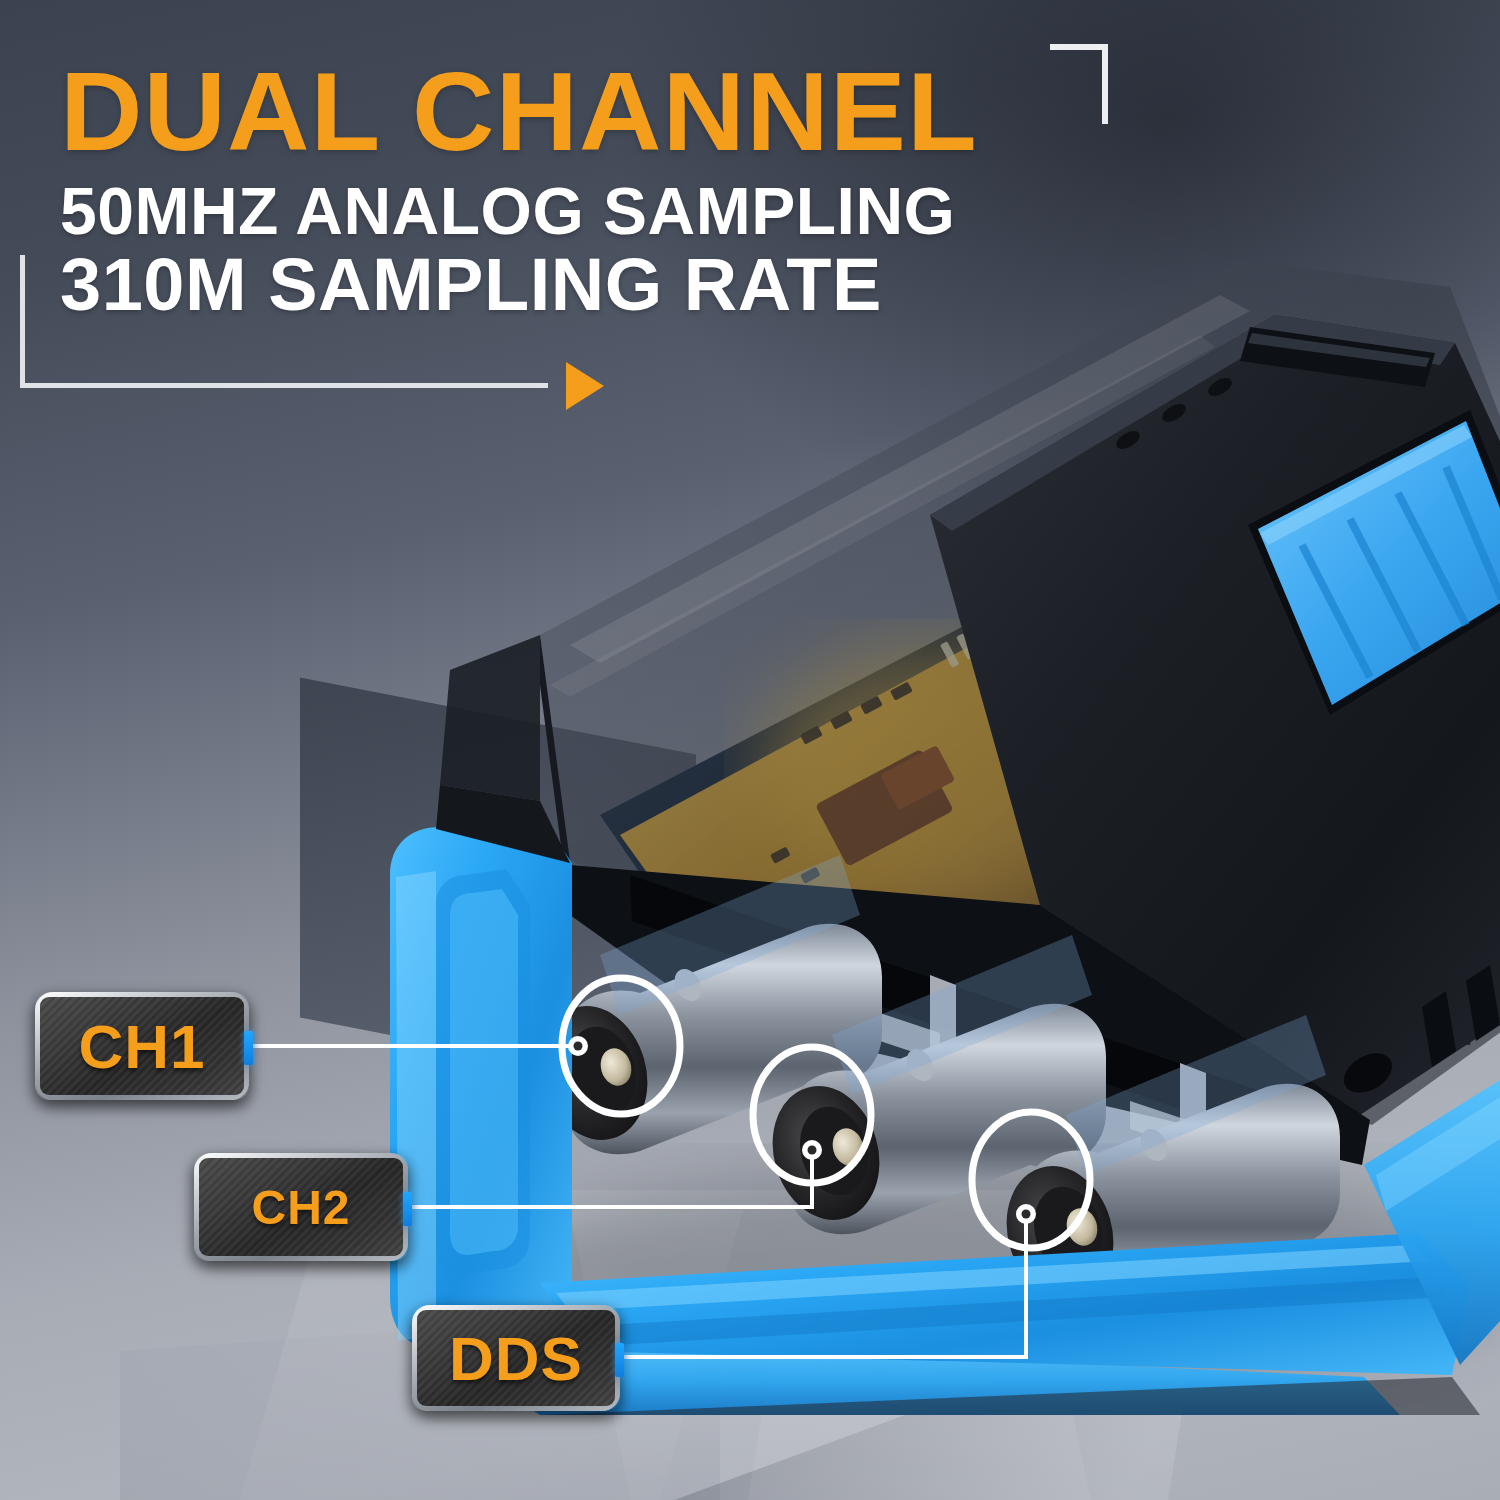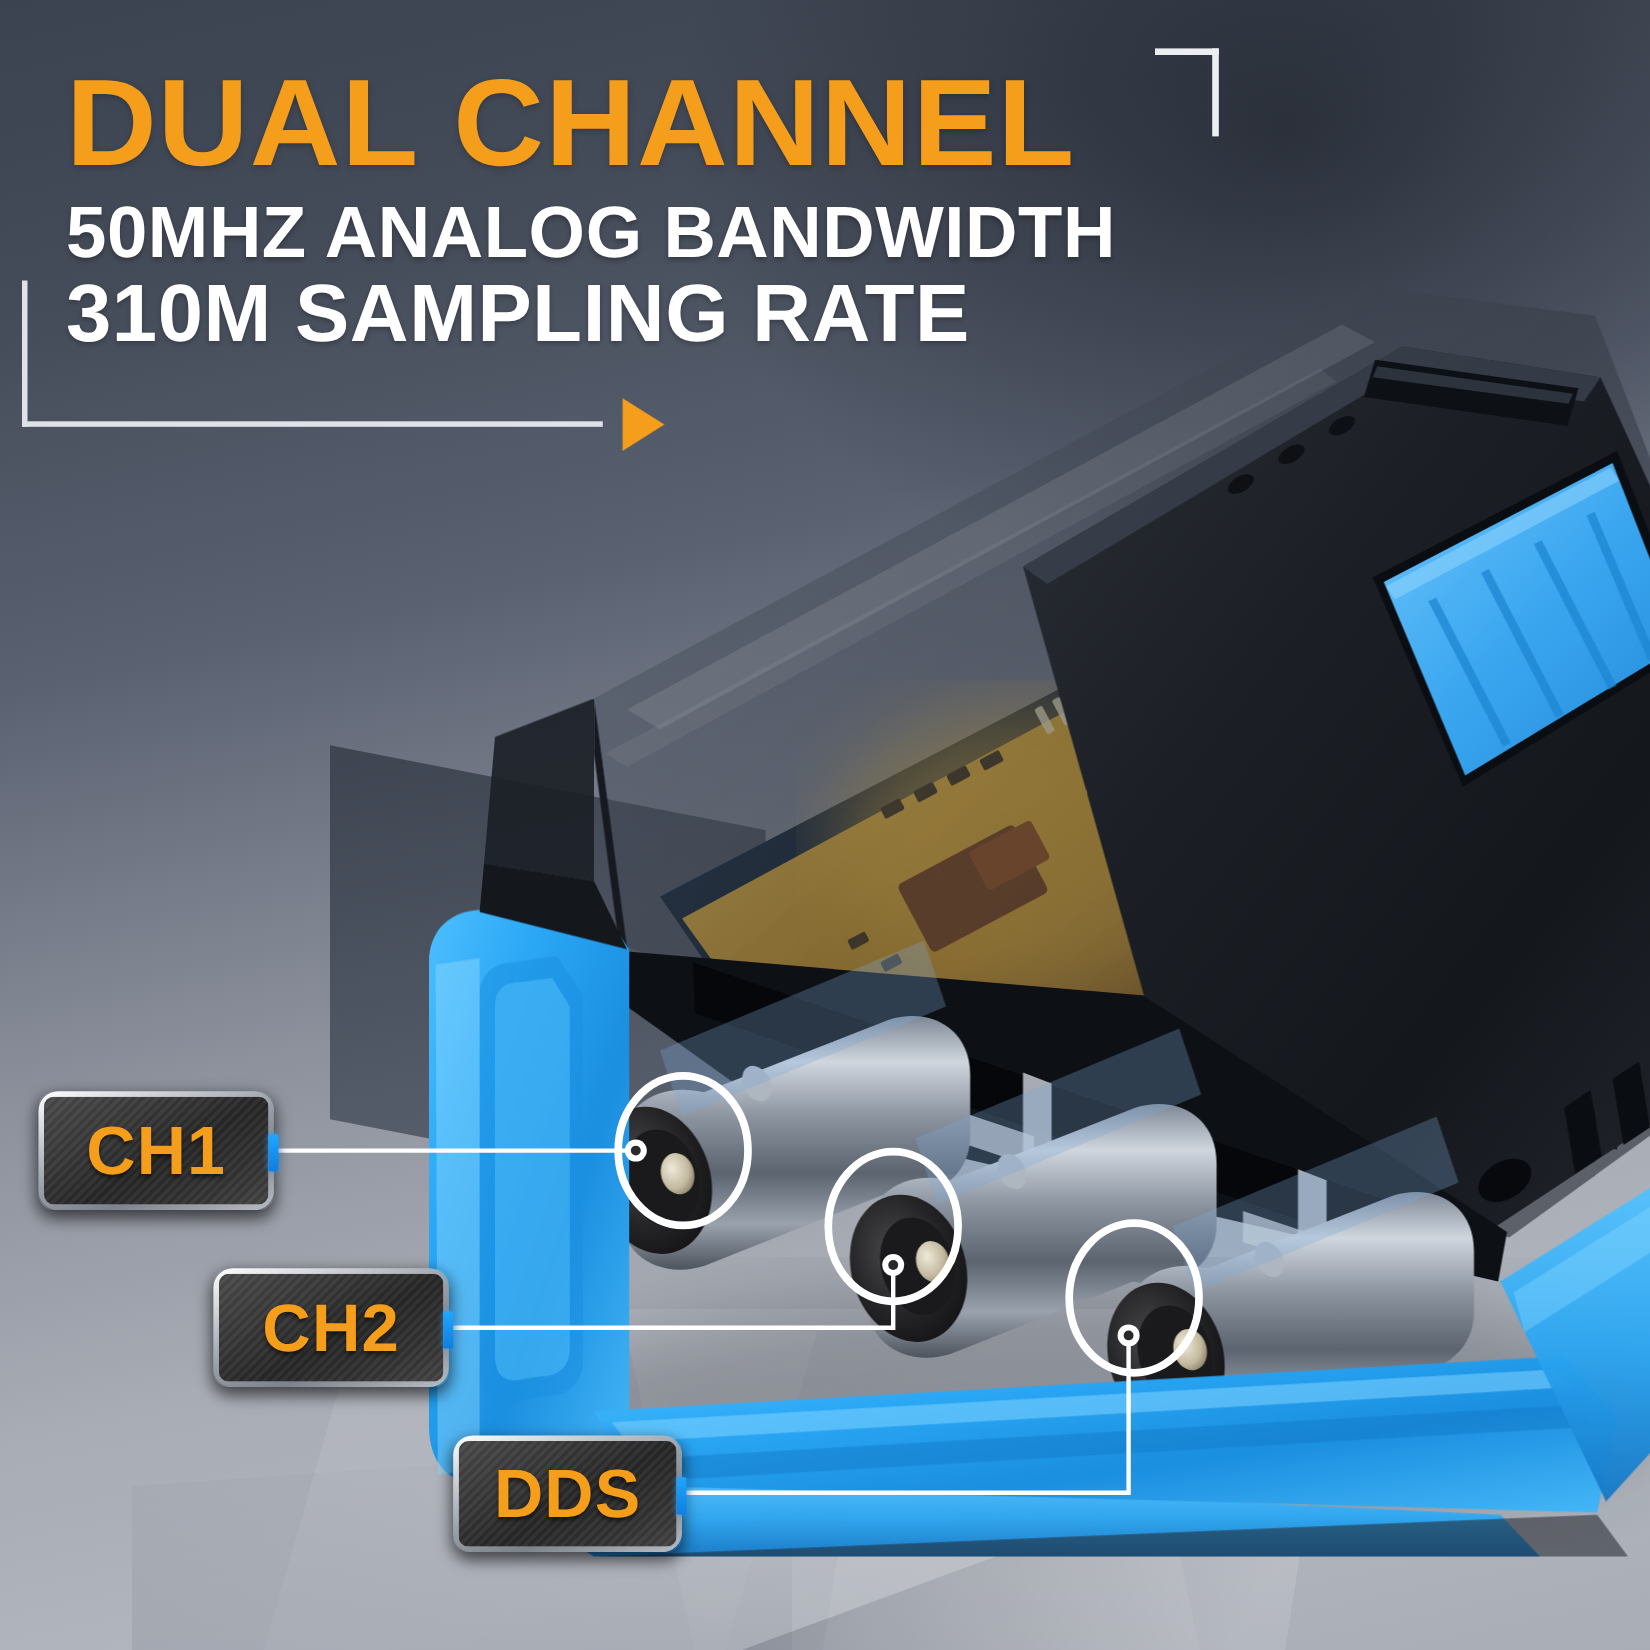"50MHZ ANALOG BANDWIDTH" div.h-sub1 { text: BANDWIDTH -> SAMPLING }
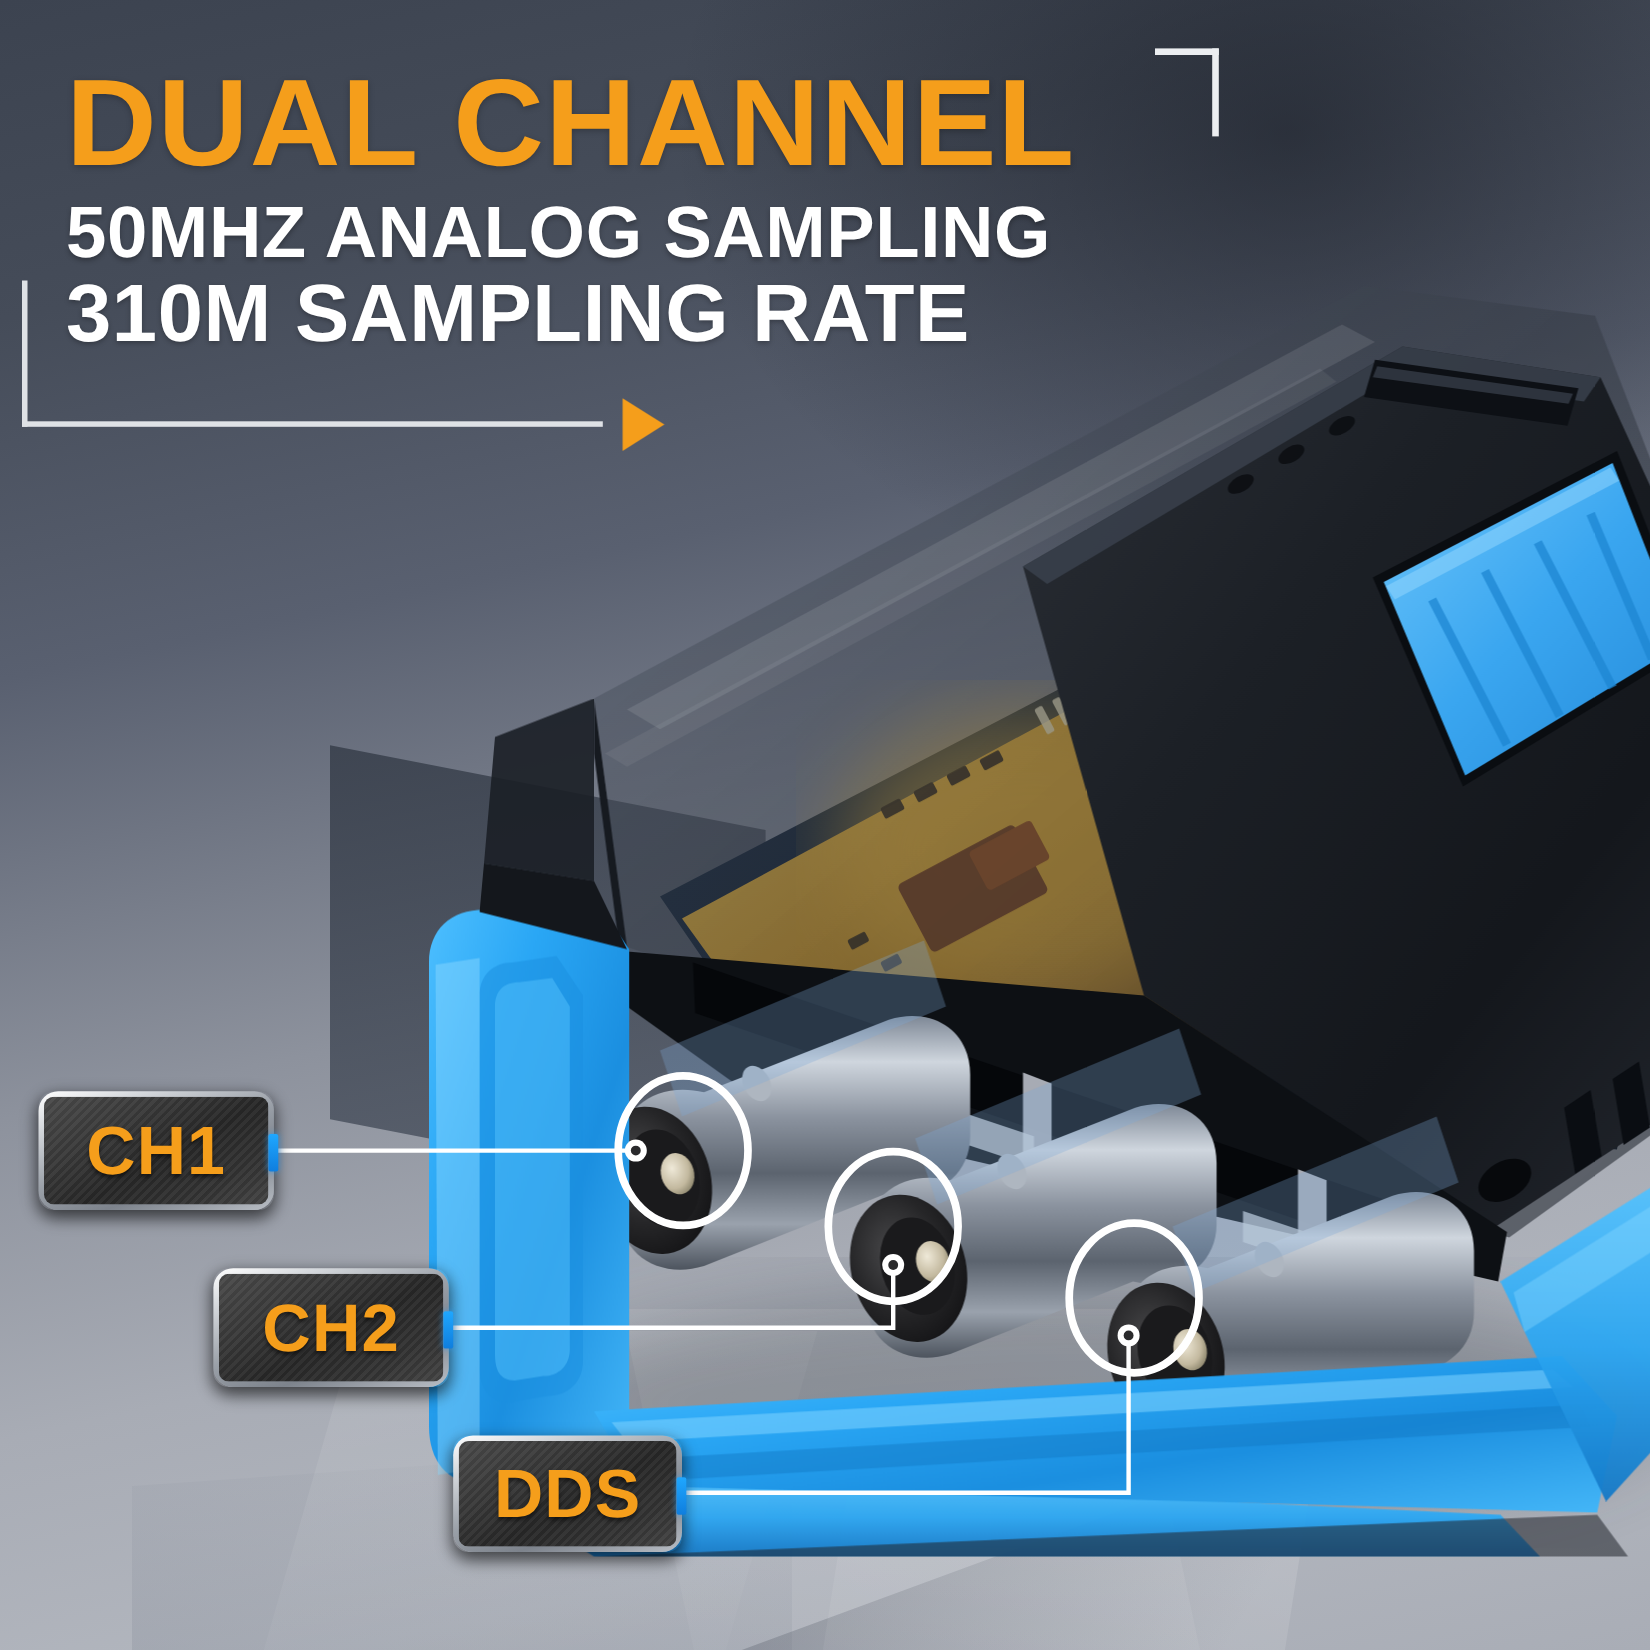"CH2" span.badge-text { font-size: 61px -> 48px }
